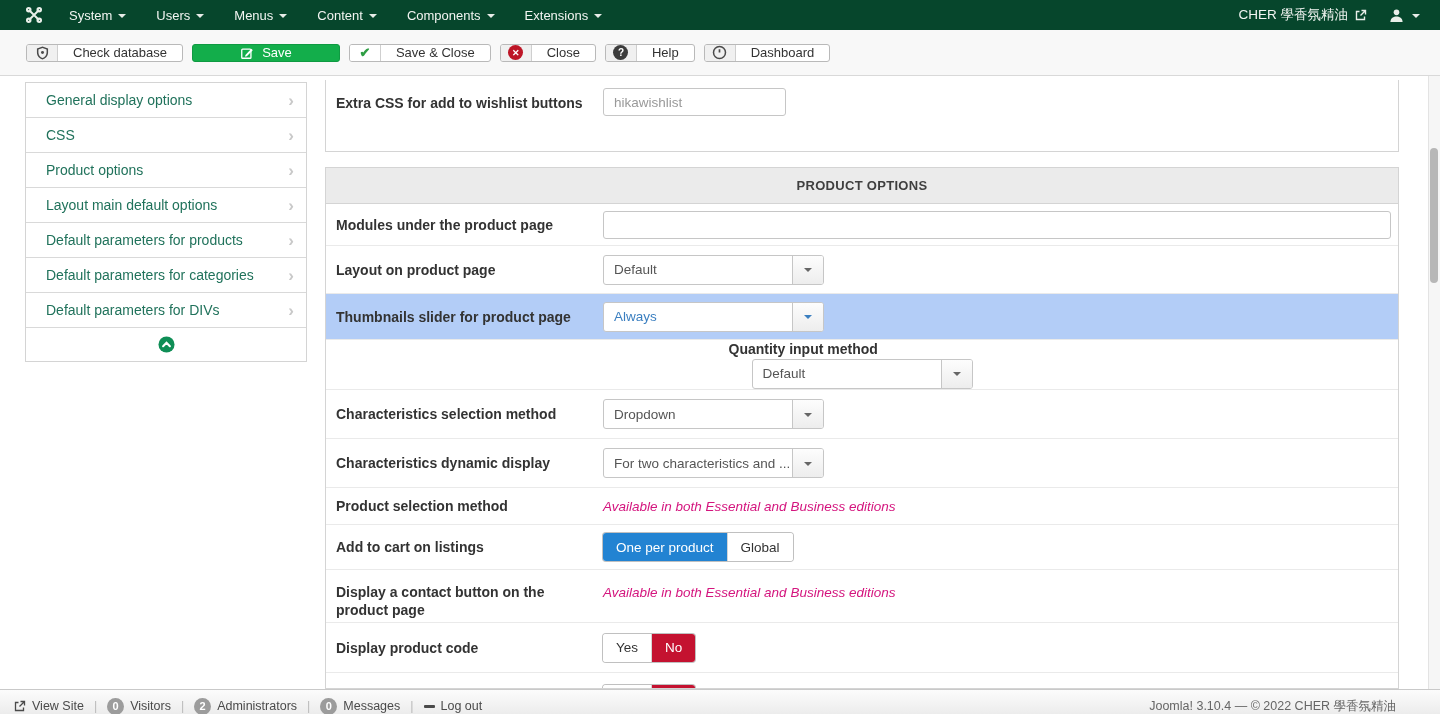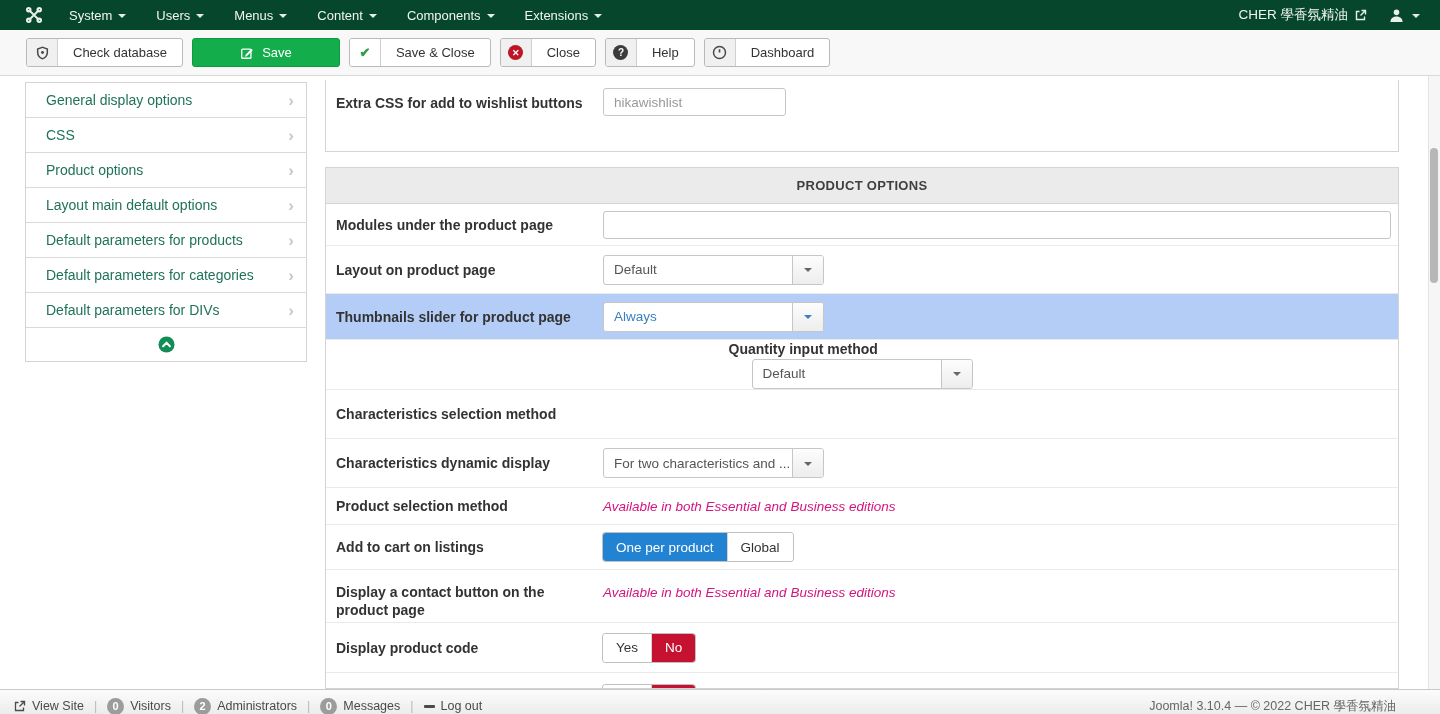"Check database" .tb-btn { height: 29px -> 18px }
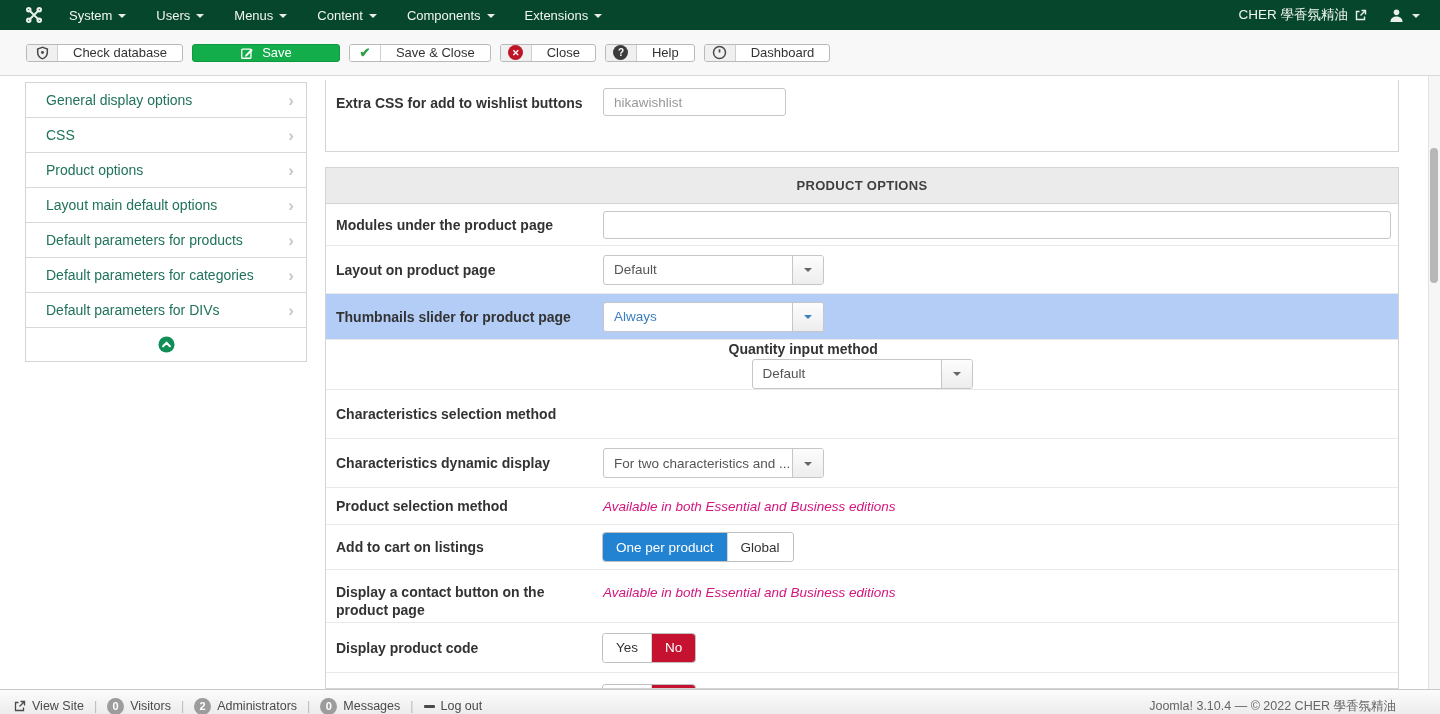"Dropdown" div.fvalue { html: none -> <div> <span> <span>Dropdown</span> <span> <span></span> </span> </span> </div> }
